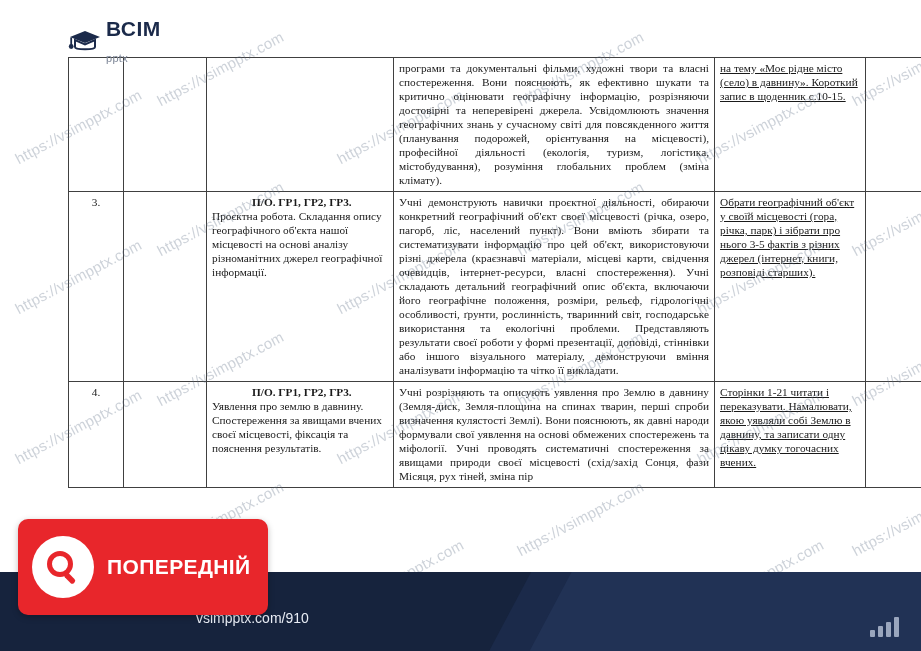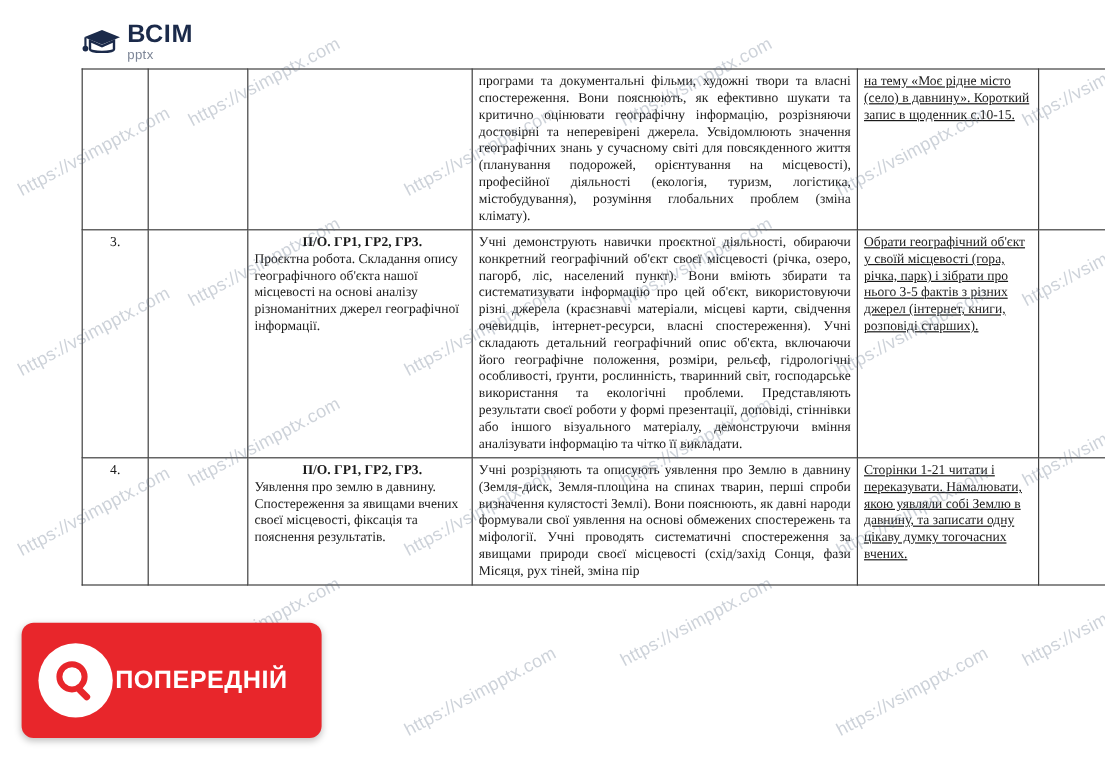"pptx" .logo-sub { margin-top: 2px -> 14px }
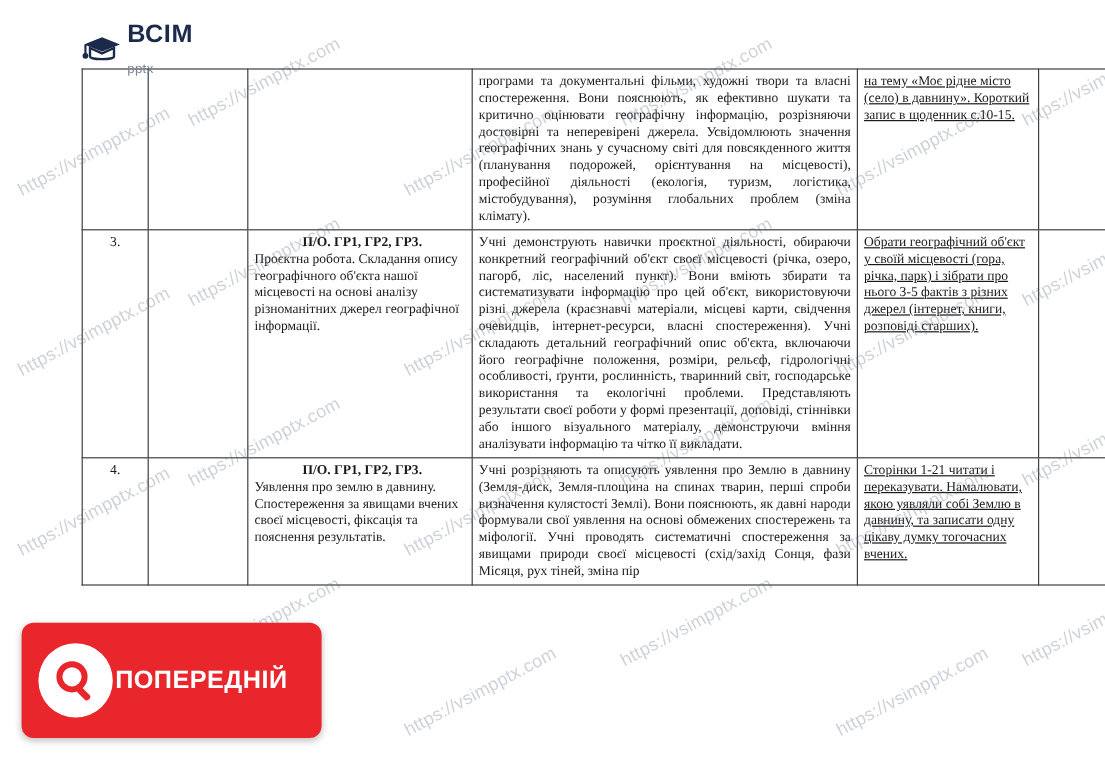"ПОПЕРЕДНІЙ" .preview .ptext { margin-left: 2px -> 13px }
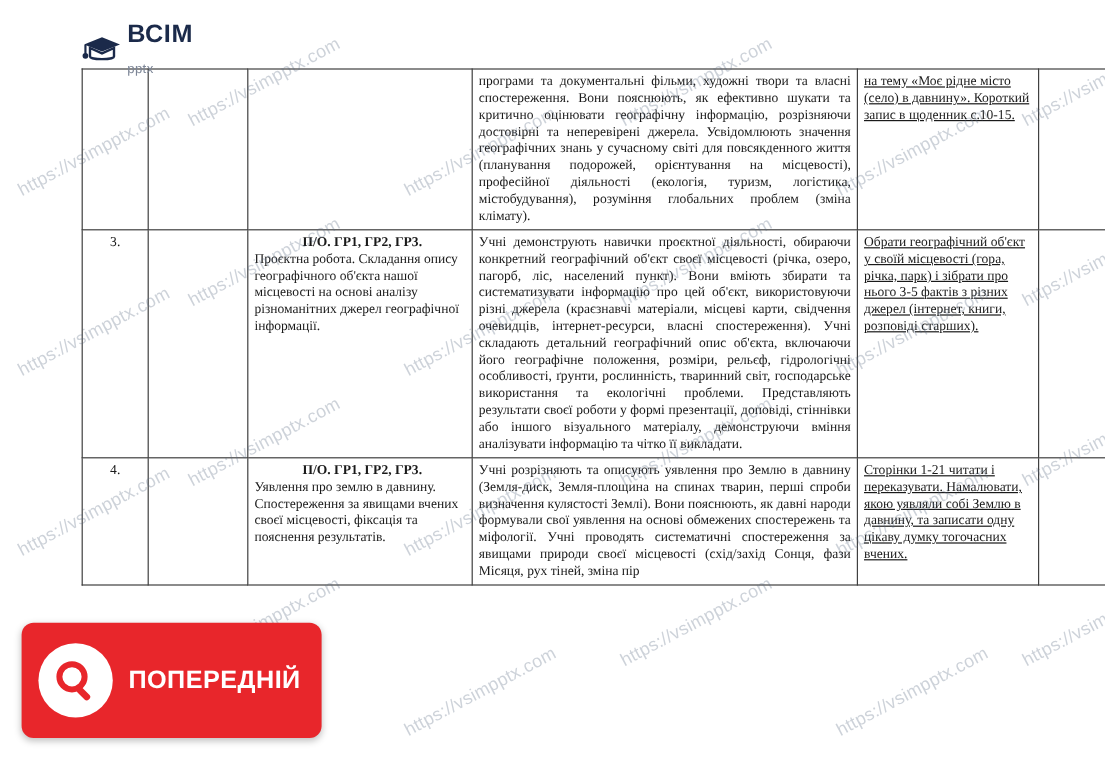"vsimpptx.com/910" div.footer-band { html: none -> <div> <span>vsimpptx.com/910</span> <span> <i></i> <i></i> <i></i> <i></i> </span> </div> }
